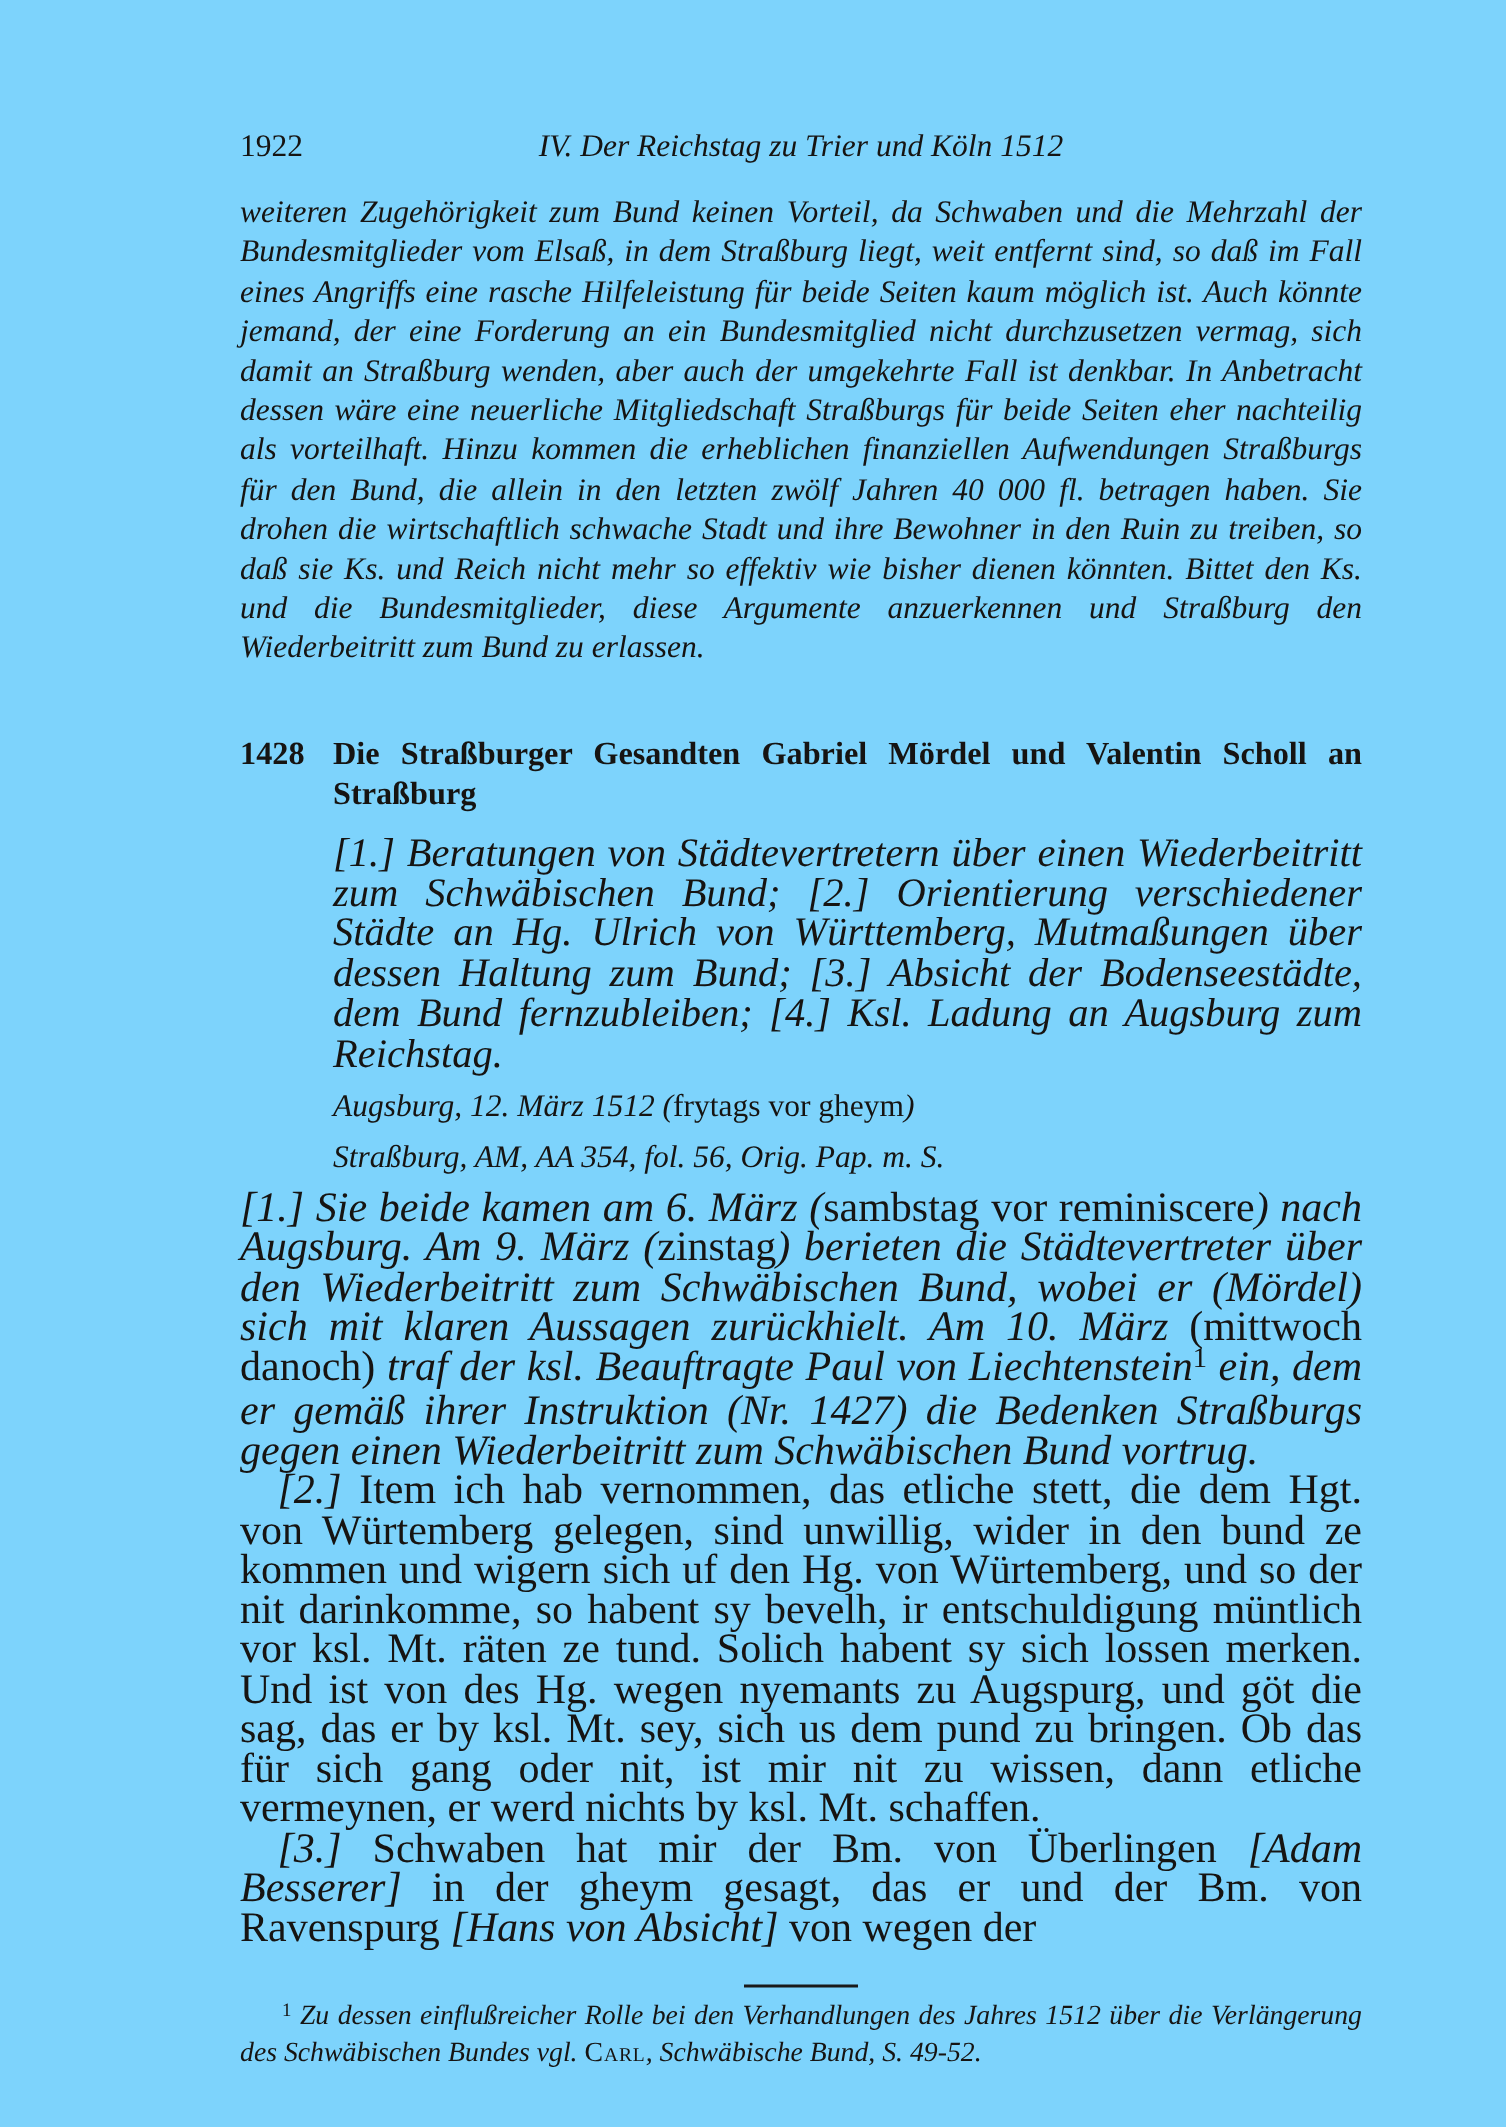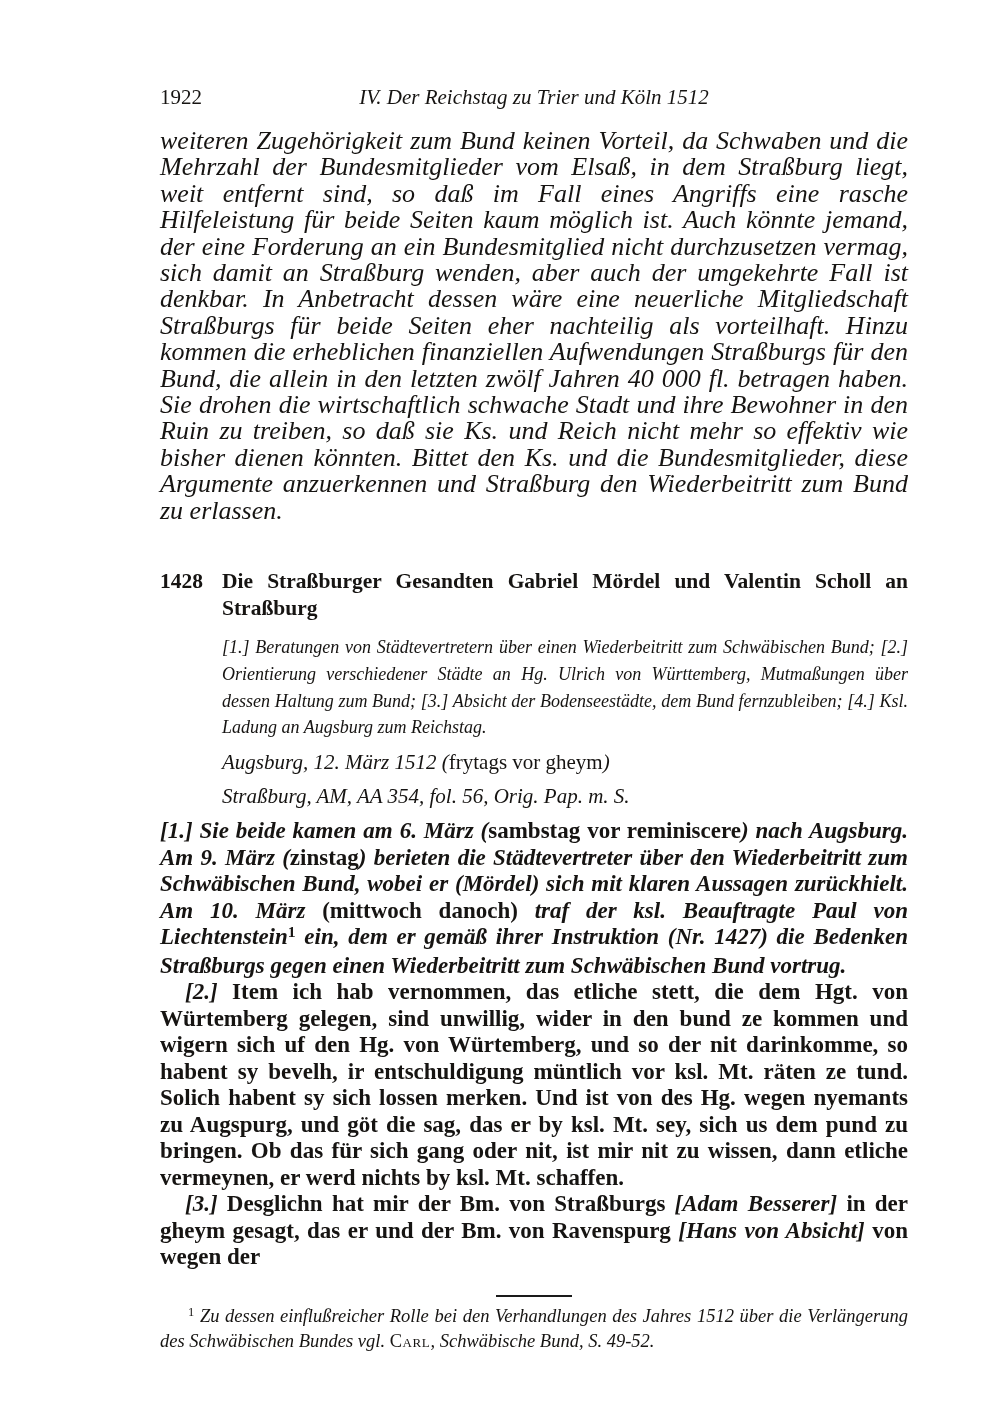"1922" .page { background: #ffffff -> #7dd3fc }
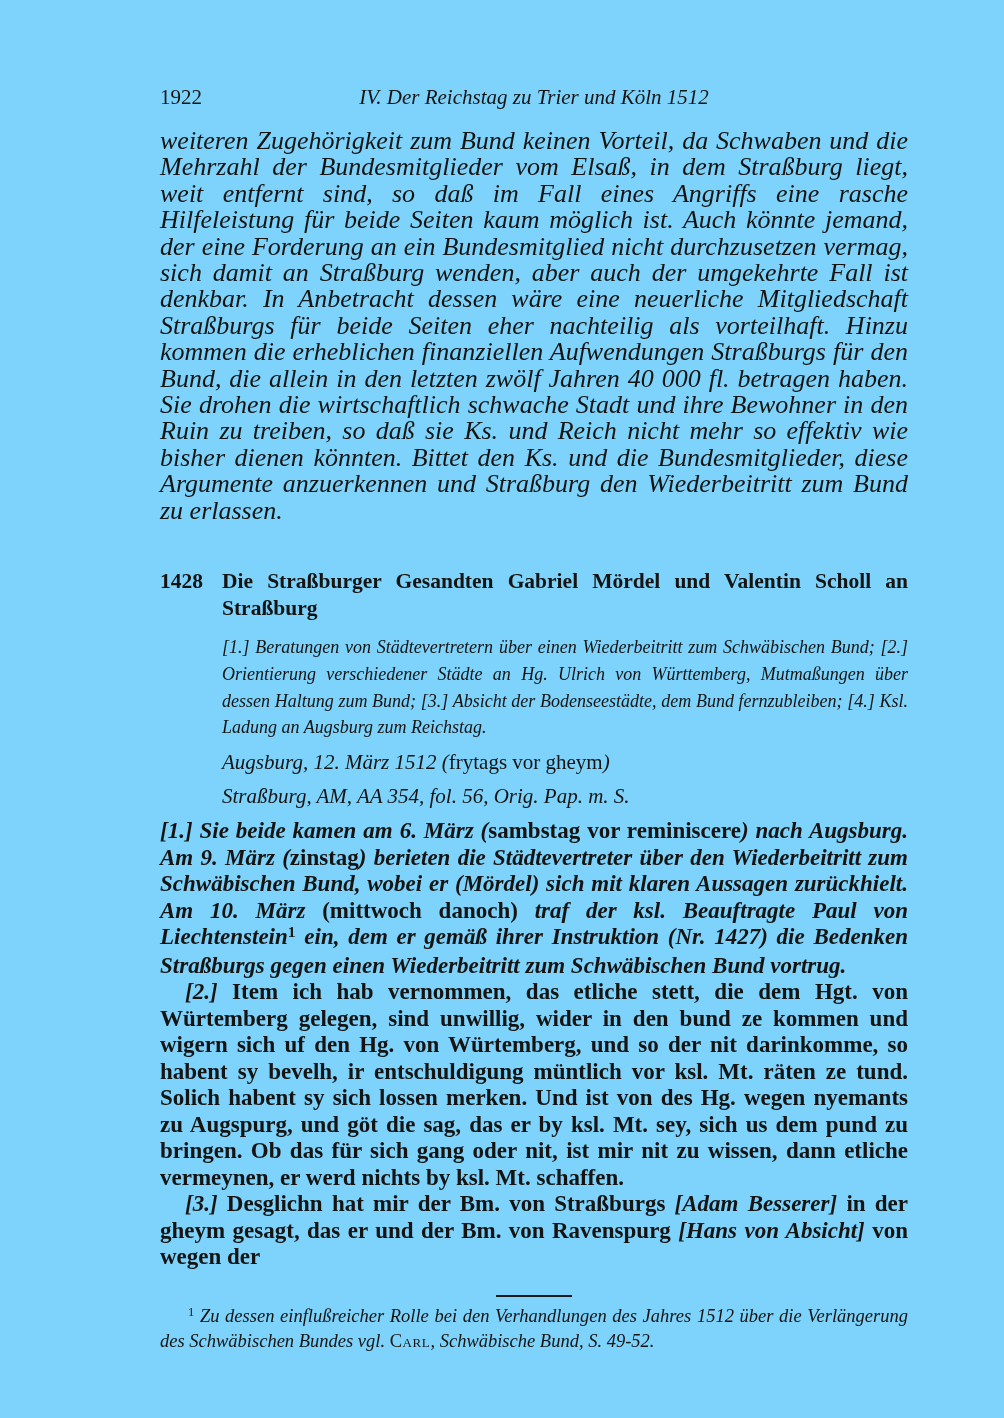"weiteren Zugehörigkeit zum Bund keinen" .intro { font-size: 26px -> 21px }
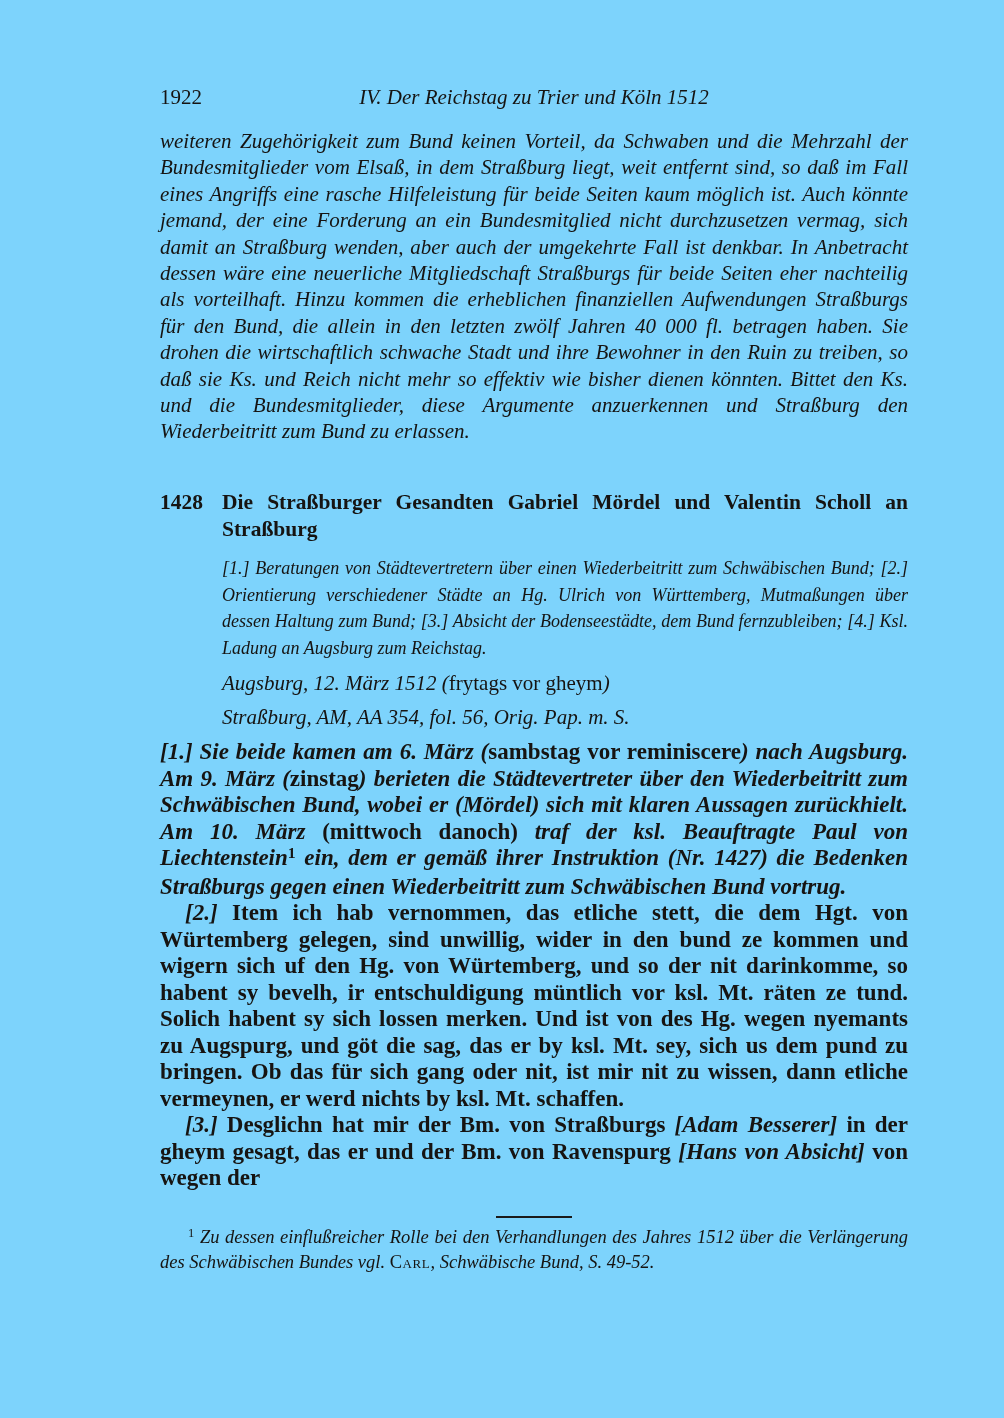"[1.] Beratungen von Städtevertretern" .summary { font-size: 18px -> 27px }
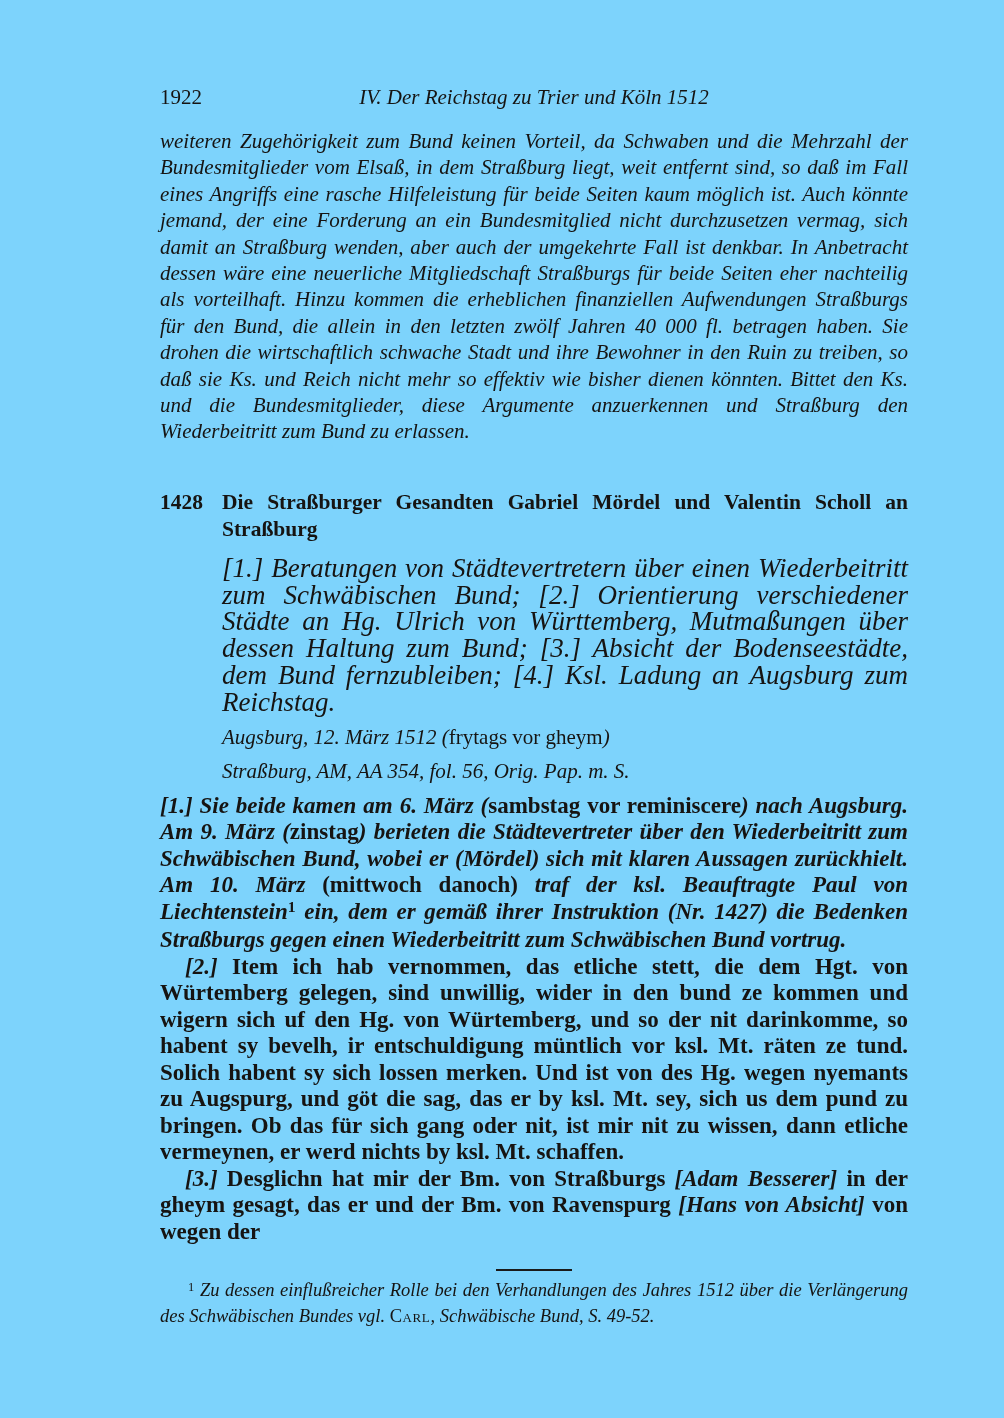"[1.] Sie beide kamen am" .body-para { font-size: 23px -> 28px; font-weight: bold -> none }
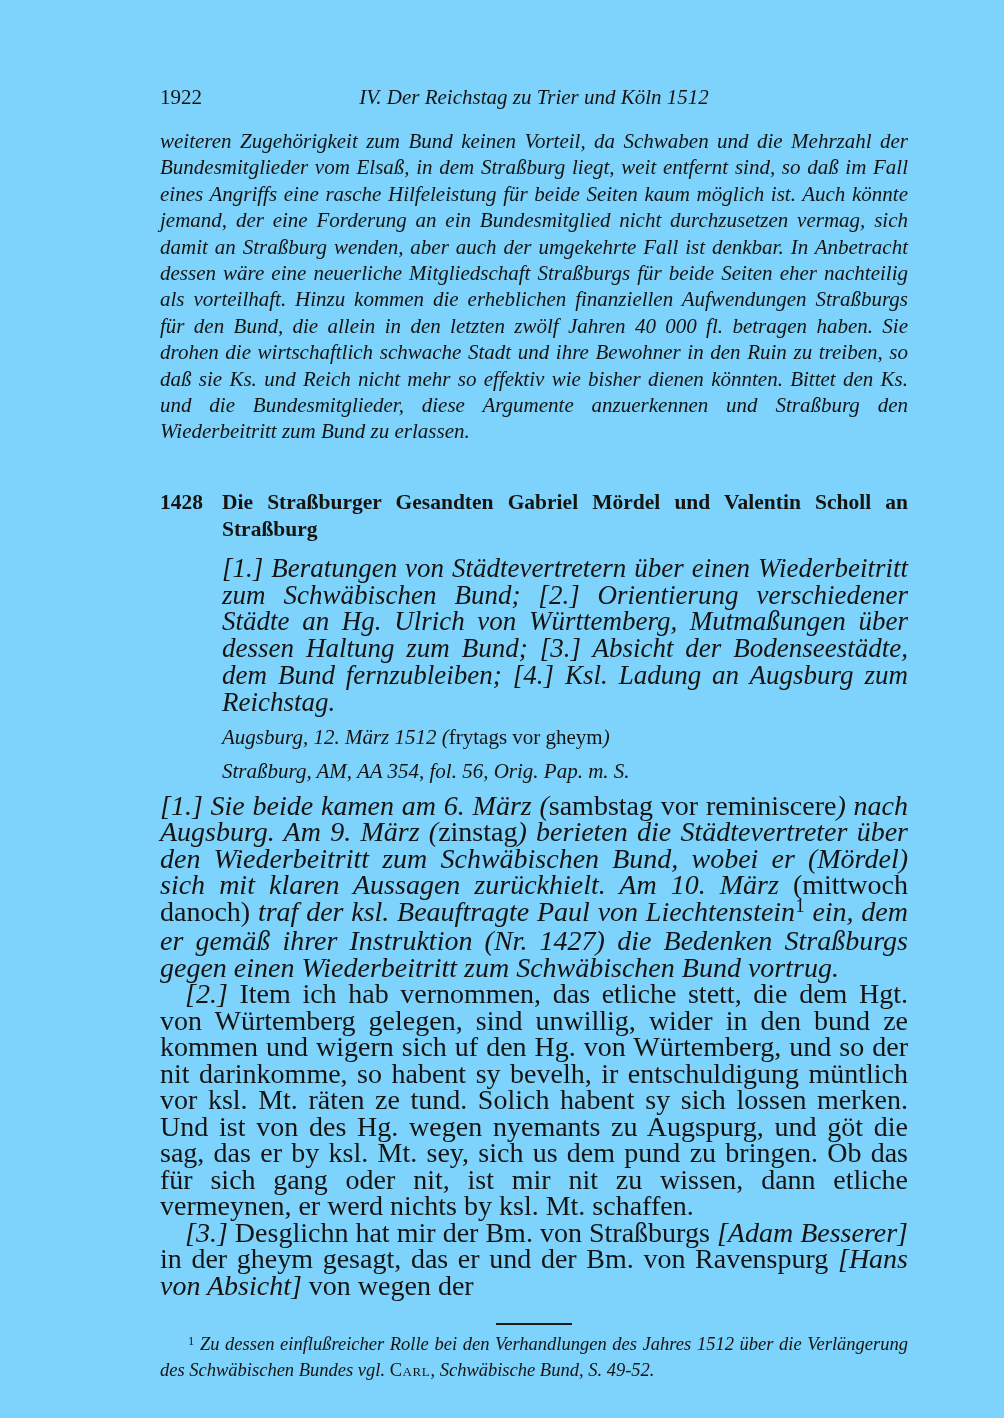"Desglichn hat mir der Bm." span.run-roman { text: Desglichn hat mir der Bm. von Straßburgs -> Schwaben hat mir der Bm. von Überlingen }
